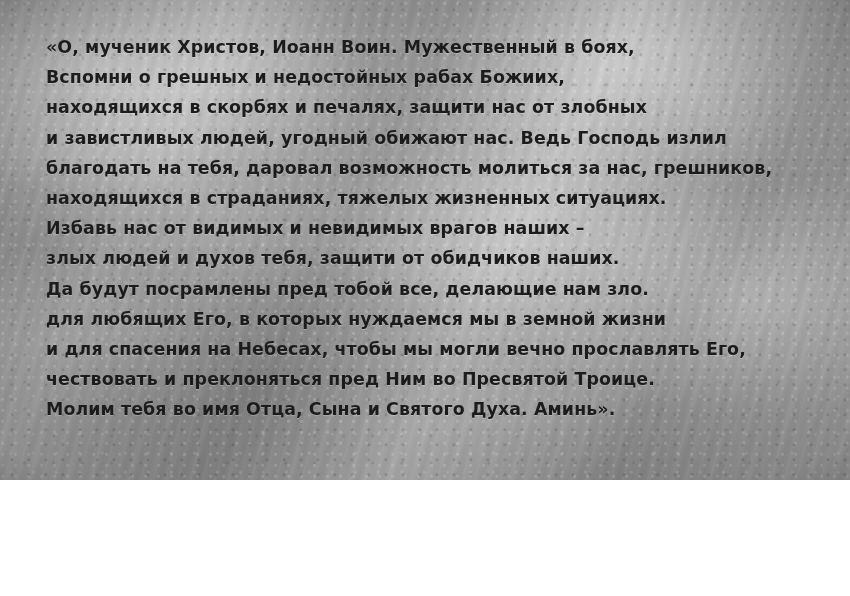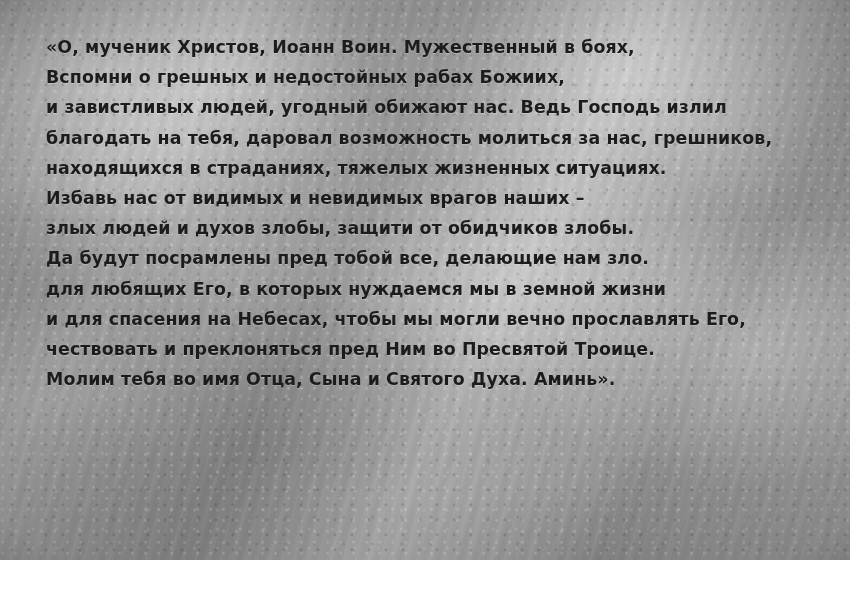"«О, мученик Христов, Иоанн Воин." #page { height: 560px -> 480px }
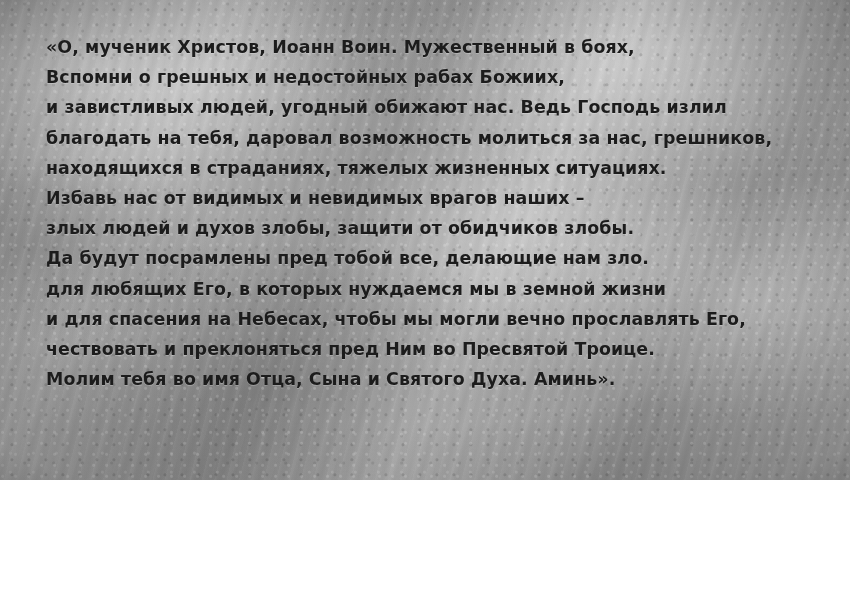"находящихся в скорбях и печалях," div.line { html: none -> <div>находящихся в скорбях и печалях, защити нас от злобных</div> }
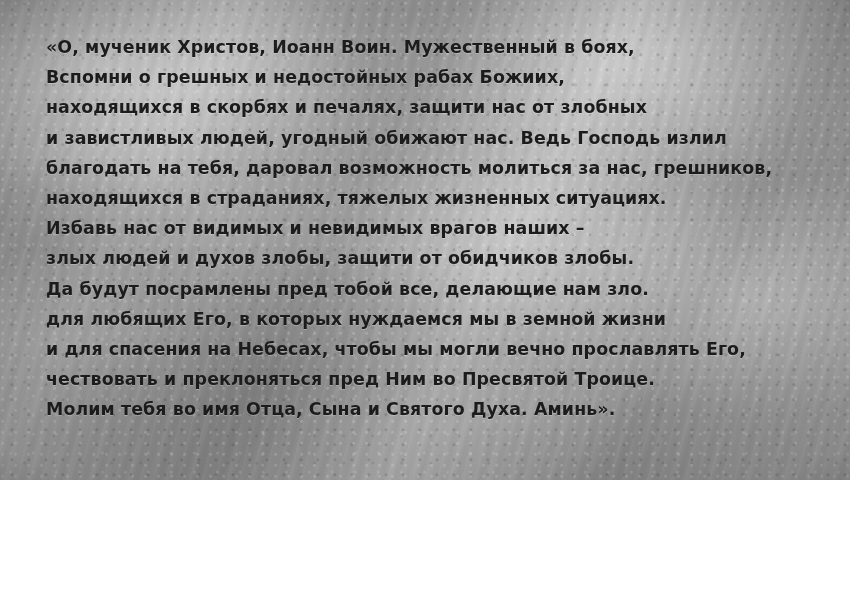"злых людей и духов злобы," div.line { text: злобы, защити от обидчиков злобы -> тебя, защити от обидчиков наших }
